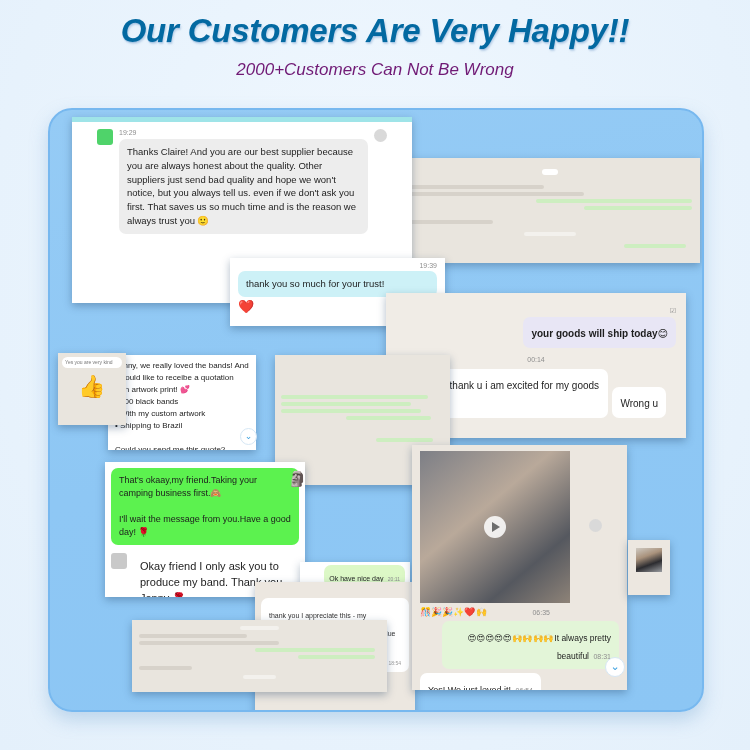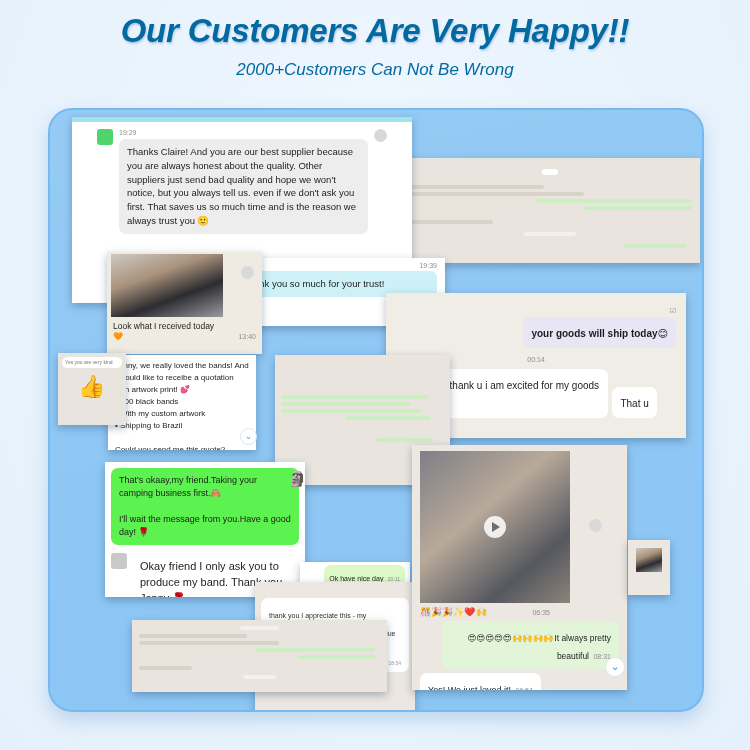"2000+Customers Can Not Be Wrong" .subtitle { color: #0369a1 -> #701a75 }
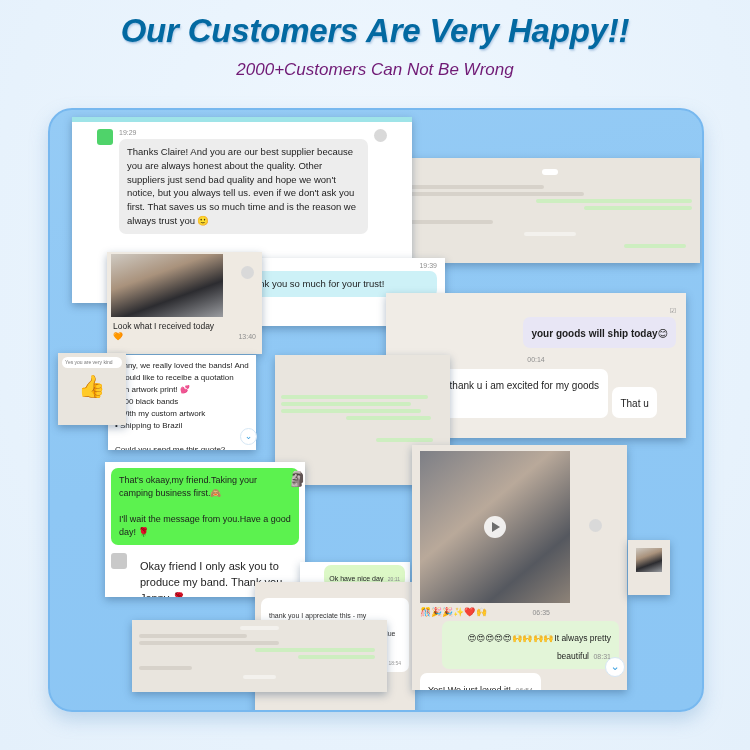"Look what I received today" div.card { html: <div> <div></div> <span></span> <div> <div>Look what I received today</div> <div> <span>🧡</span> <span>13:40</span> </div> </div> </div> -> none }
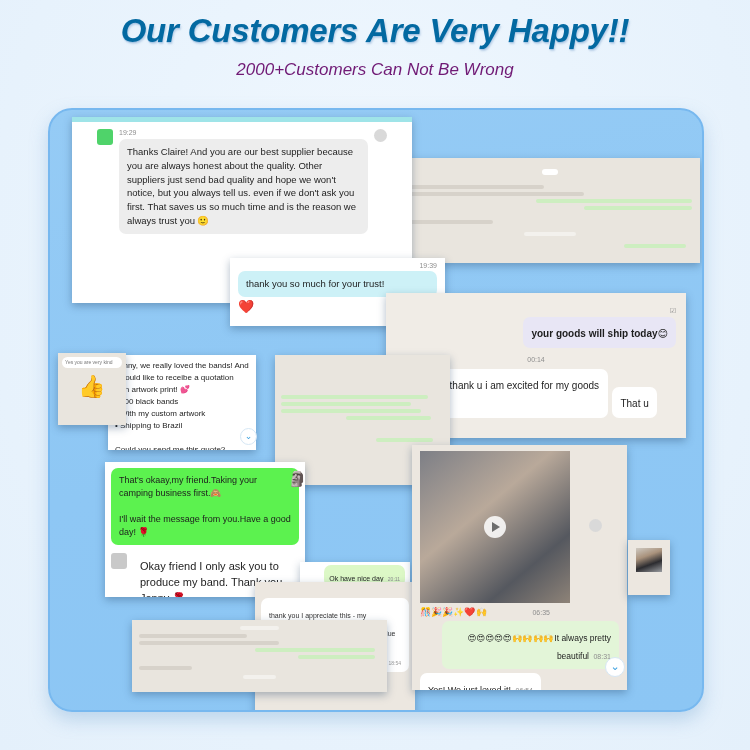"That u" span.msgtxt { text: That -> Wrong }
